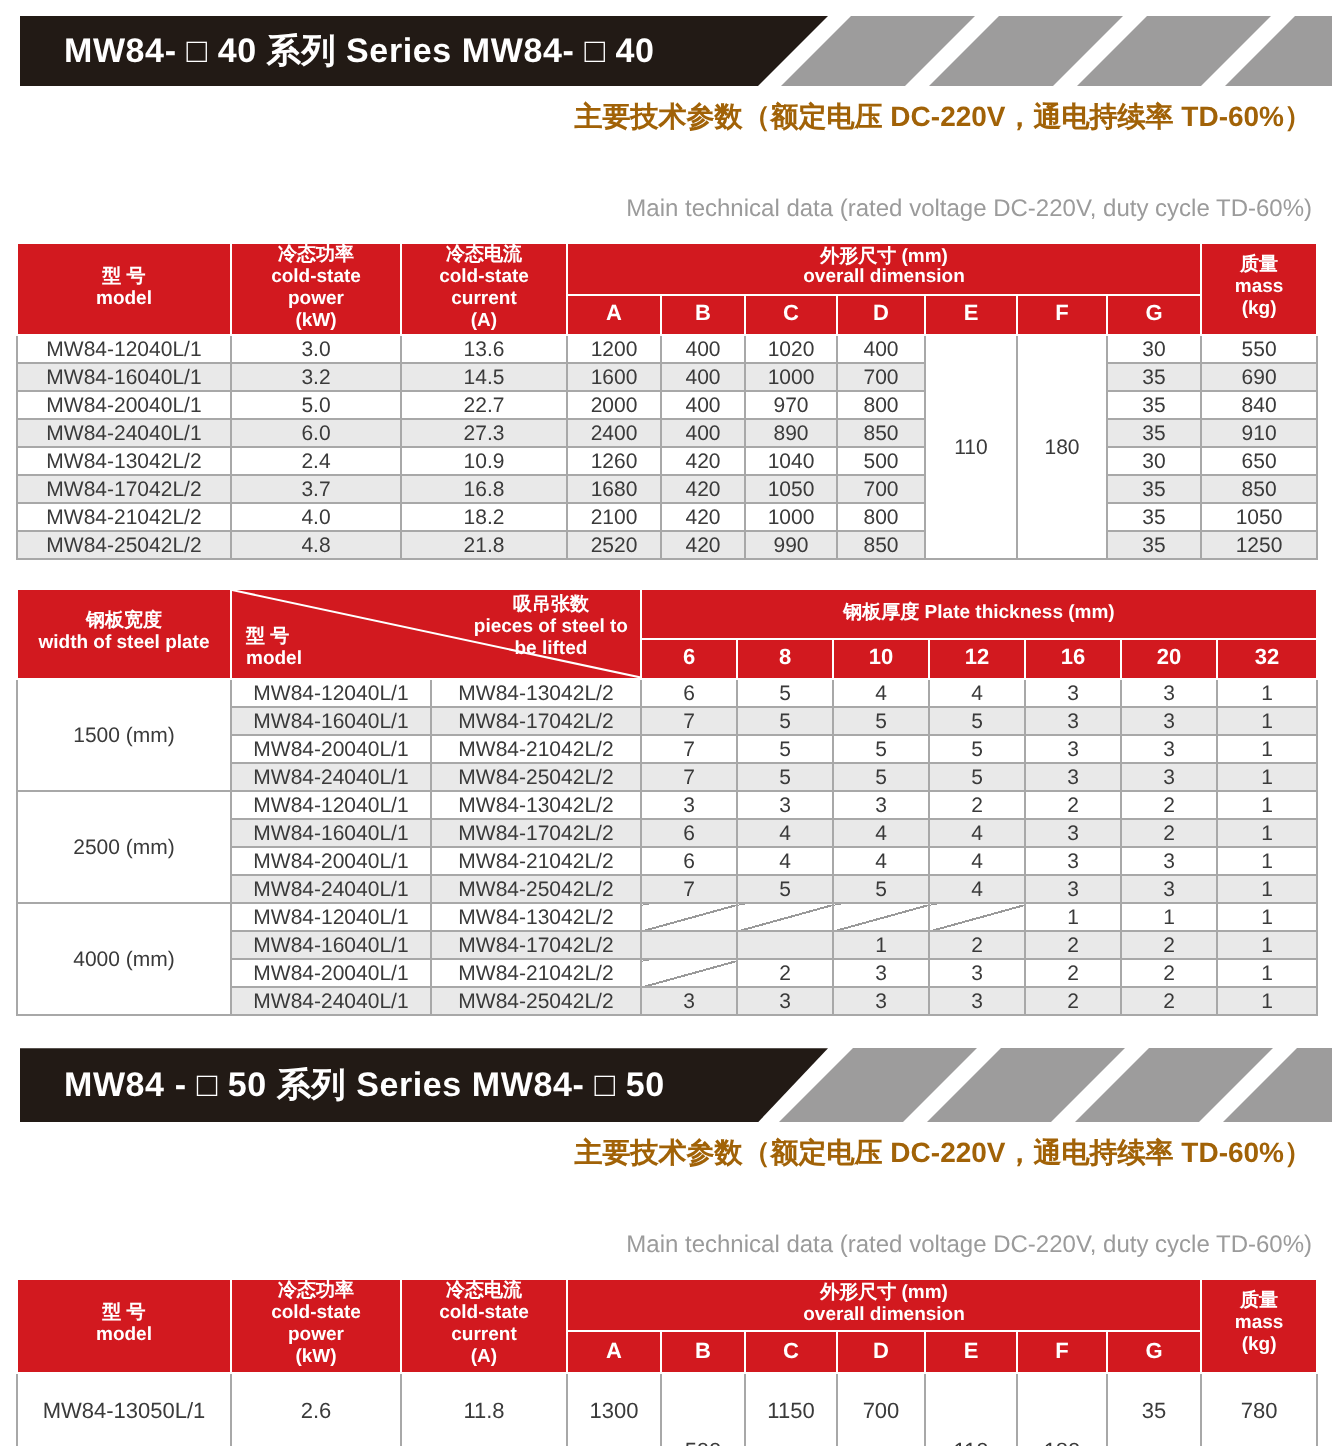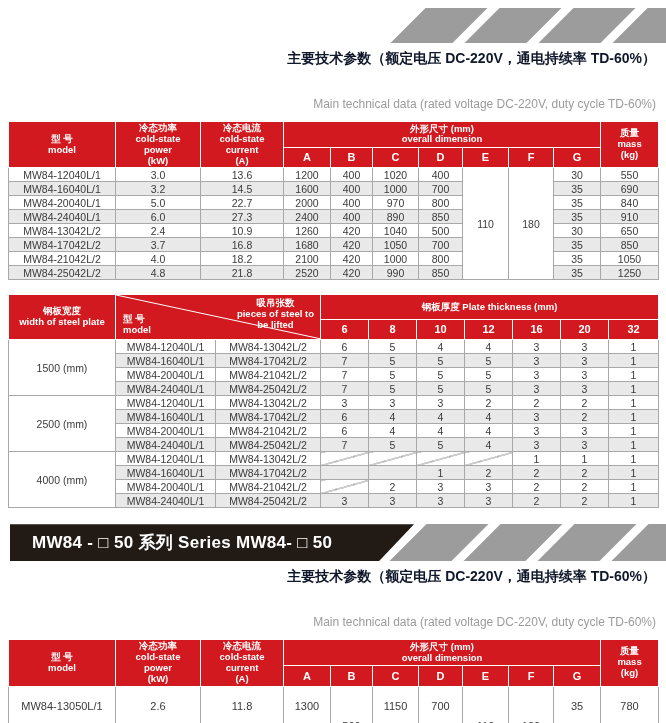"MW84- □ 40 系列 Series" div.banner-black { html: none -> <div> <span>MW84- □ 40 系列 Series MW84- □ 40</span> </div> }
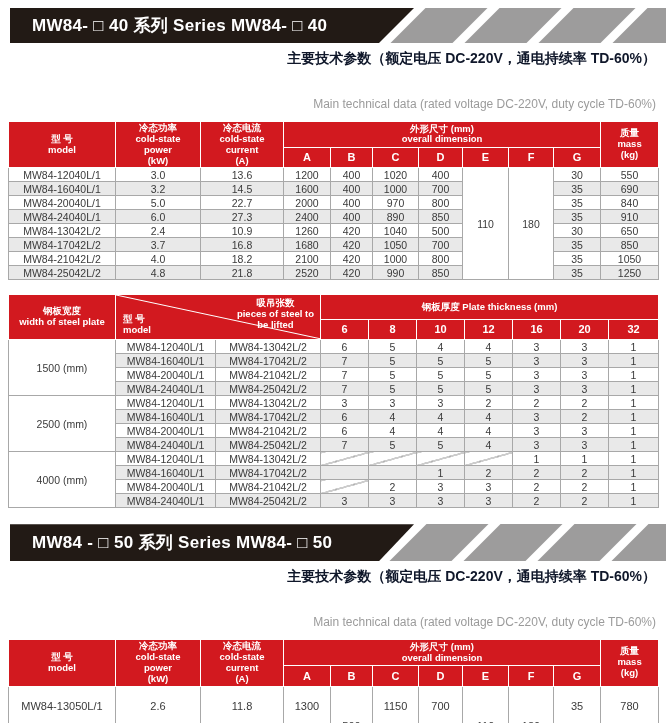"主要技术参数（额定电压 DC-220V，通电持续率 TD-60%）" .sub-zh { color: #0f172a -> #a16207 }
